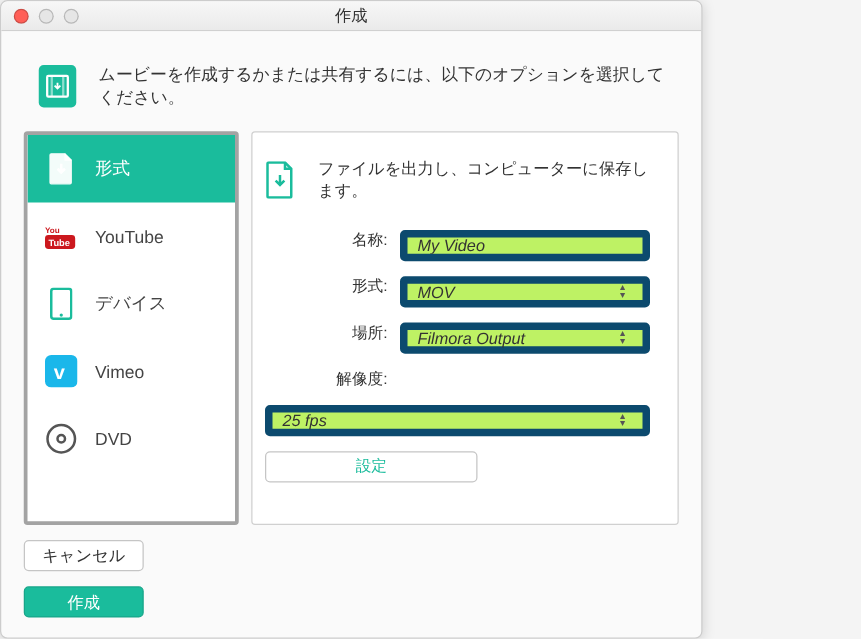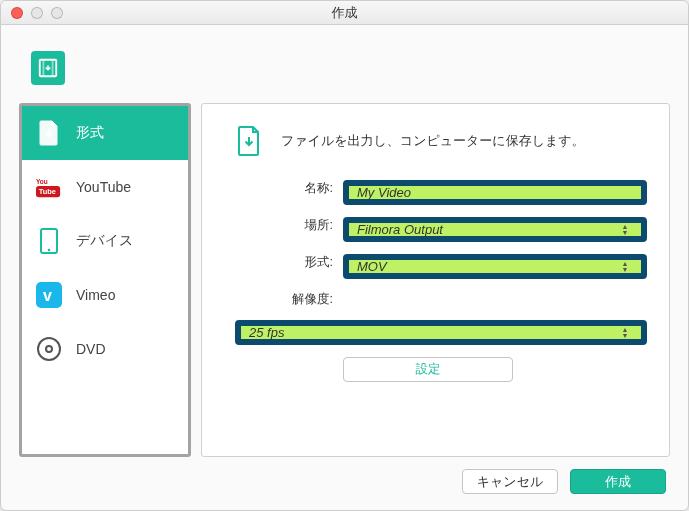"作成" .window { width: 689px -> 562px }
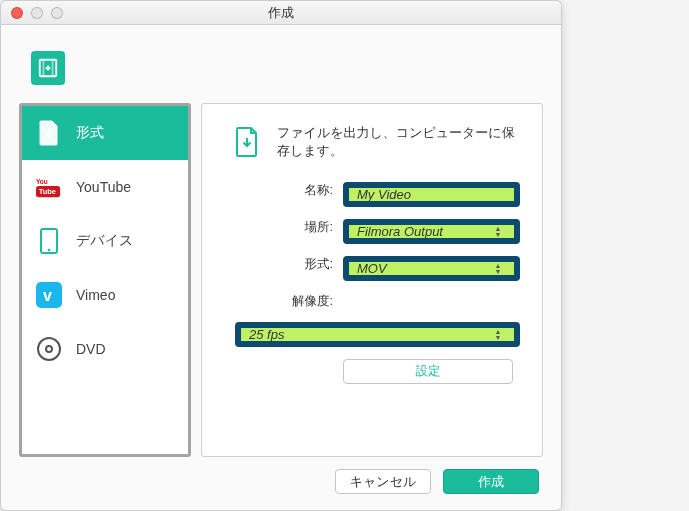"ムービーを作成するかまたは共有するには、以下のオプションを選択してください。" span.intro-text { html: none -> <span>ムービーを作成するかまたは共有するには、以下のオプションを選択してください。</span> }
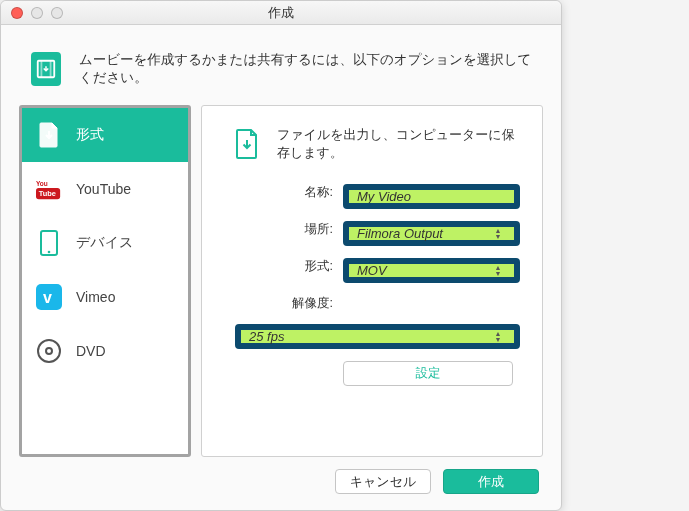"ファイルを出力し、コンピューターに保存します。" .content { padding: 20px 22px 14px 33px -> 20px 22px 14px 10px }
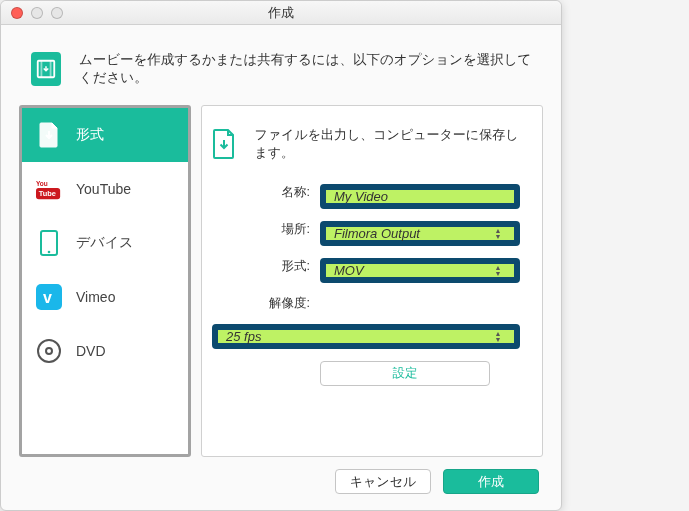"場所:" div.form-row { order: before "形式:" -> after "形式:" }
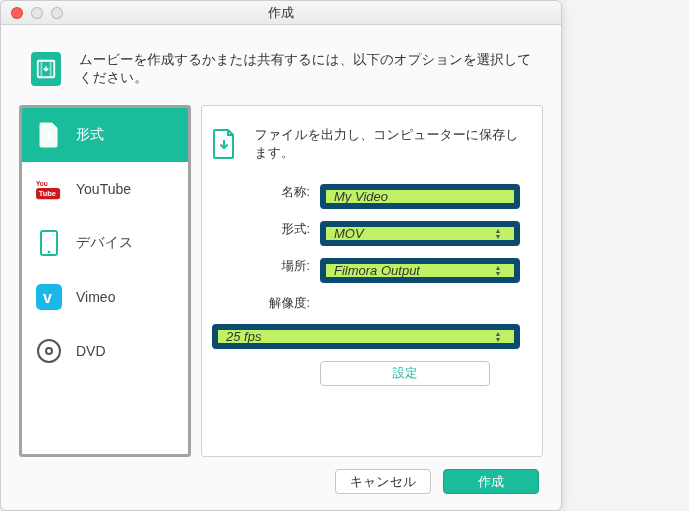"設定" .settings-btn { margin-left: 108px -> none }
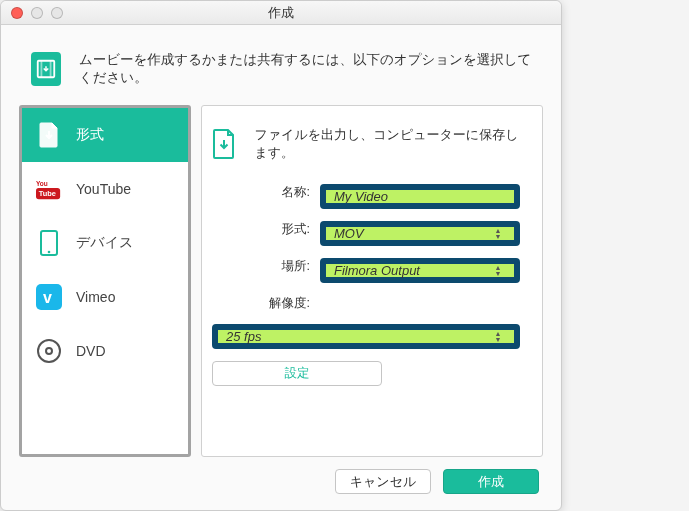"キャンセル" .footer { flex-direction: none -> column; justify-content: flex-end -> space-between }
